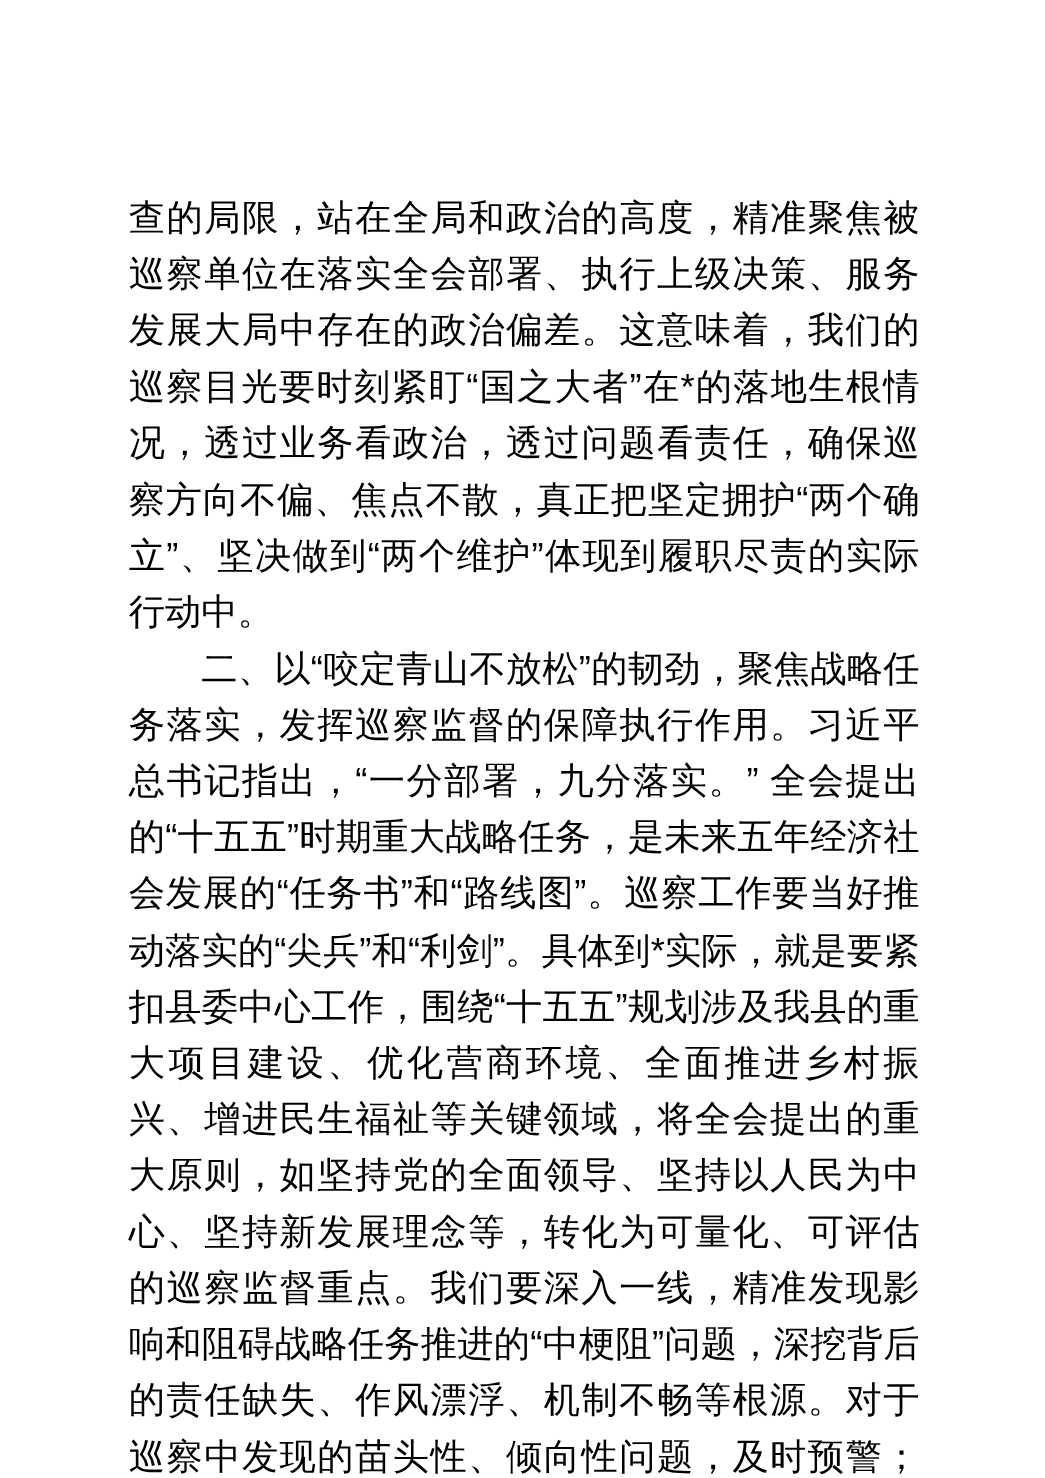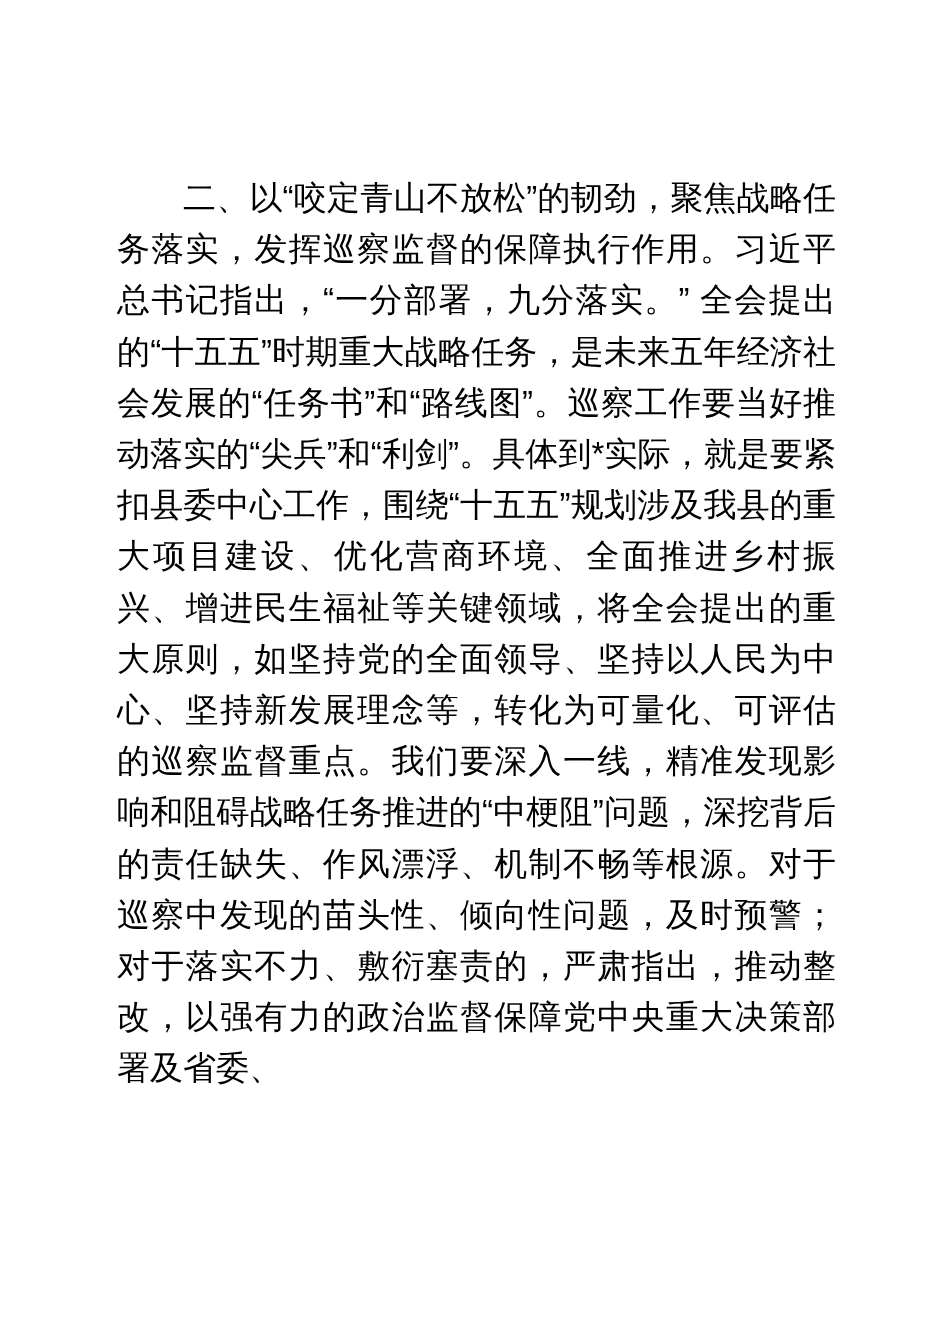"查的局限，站在全局和政治的高度，精准聚焦被巡察单位在落实全会部署、执行上级决策、" p.para { html: none -> <p>查的局限，站在全局和政治的高度，精准聚焦被巡察单位在落实全会部署、执行上级决策、服务发展大局中存在的政治偏差。这意味着，我们的巡察目光要时刻紧盯“国之大者”在*的落地生根情况，透过业务看政治，透过问题看责任，确保巡察方向不偏、焦点不散，真正把坚定拥护“两个确立”、坚决做到“两个维护”体现到履职尽责的实际行动中。</p> }
